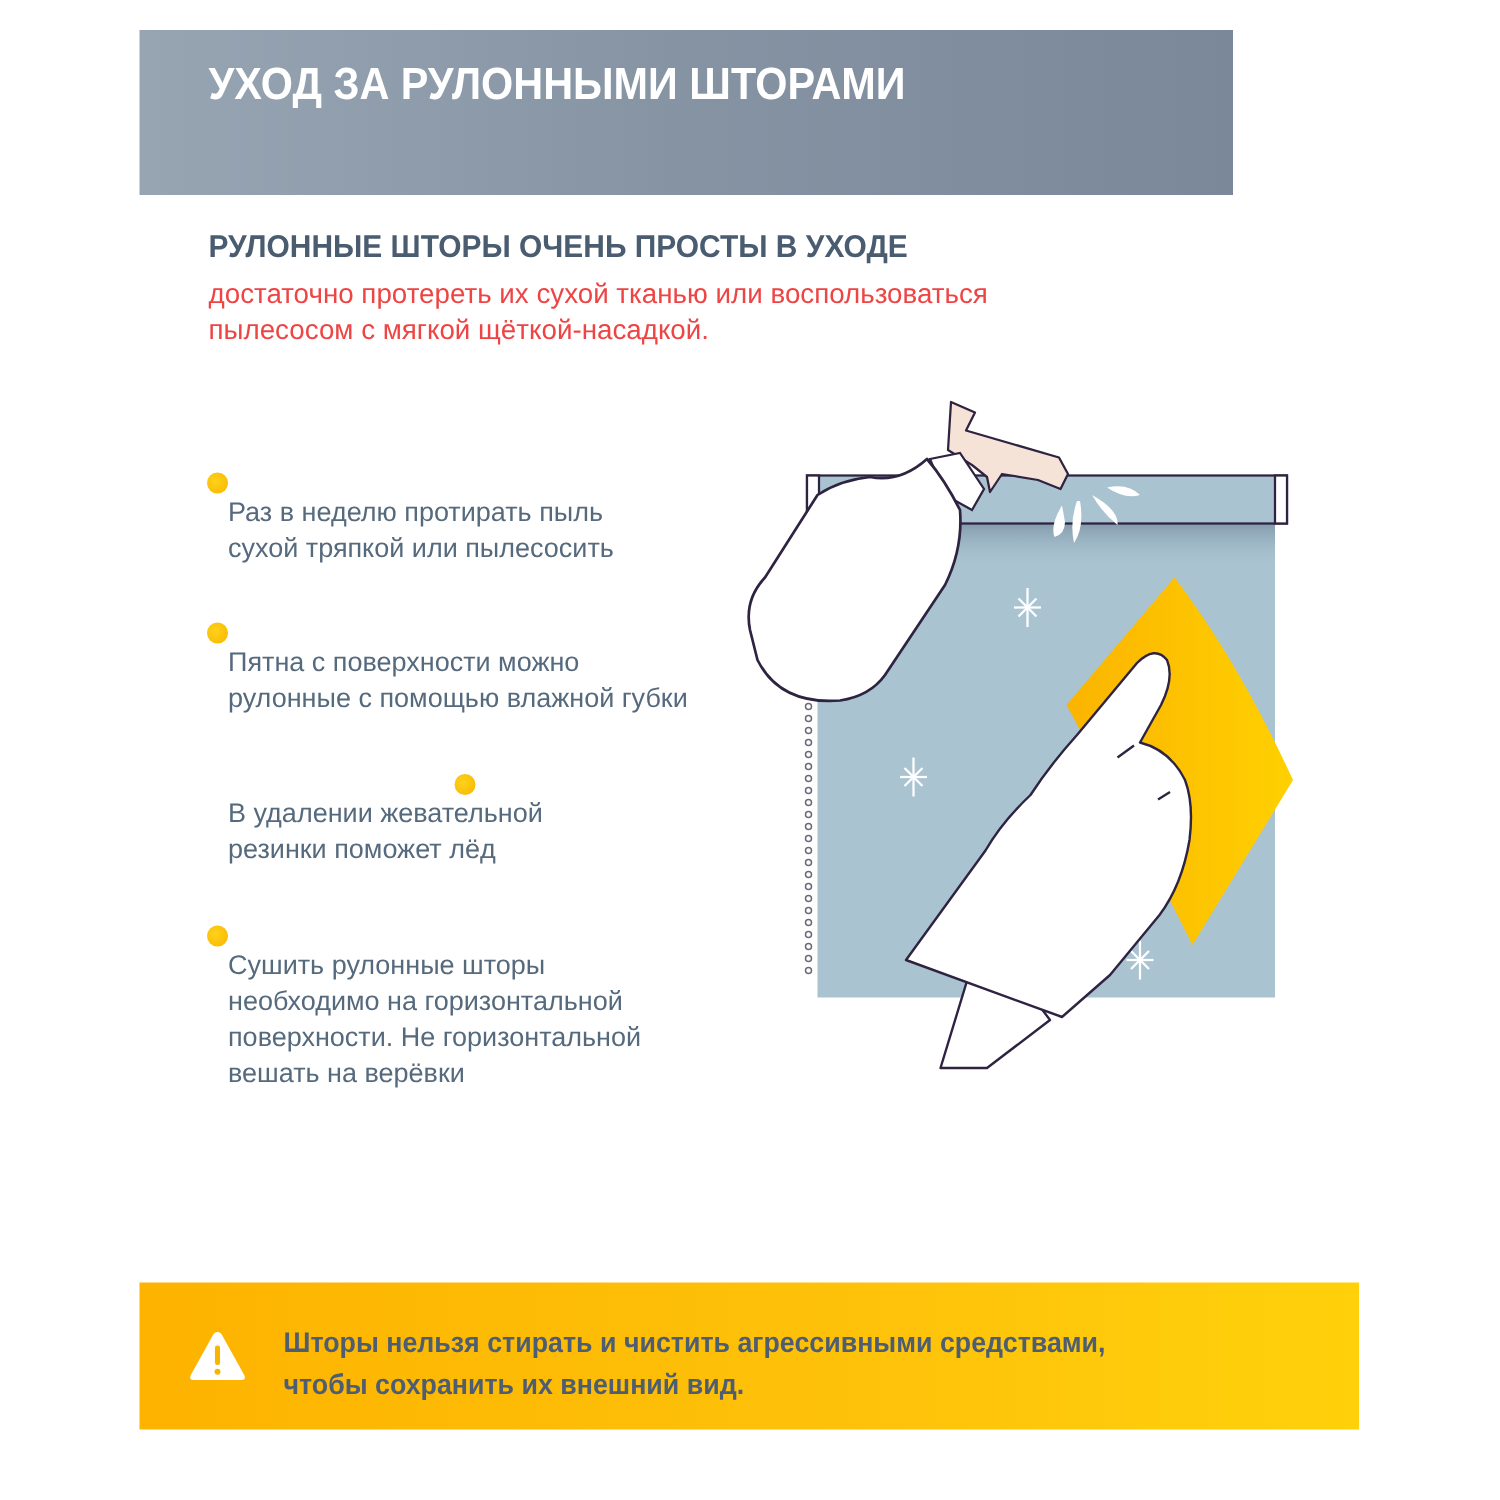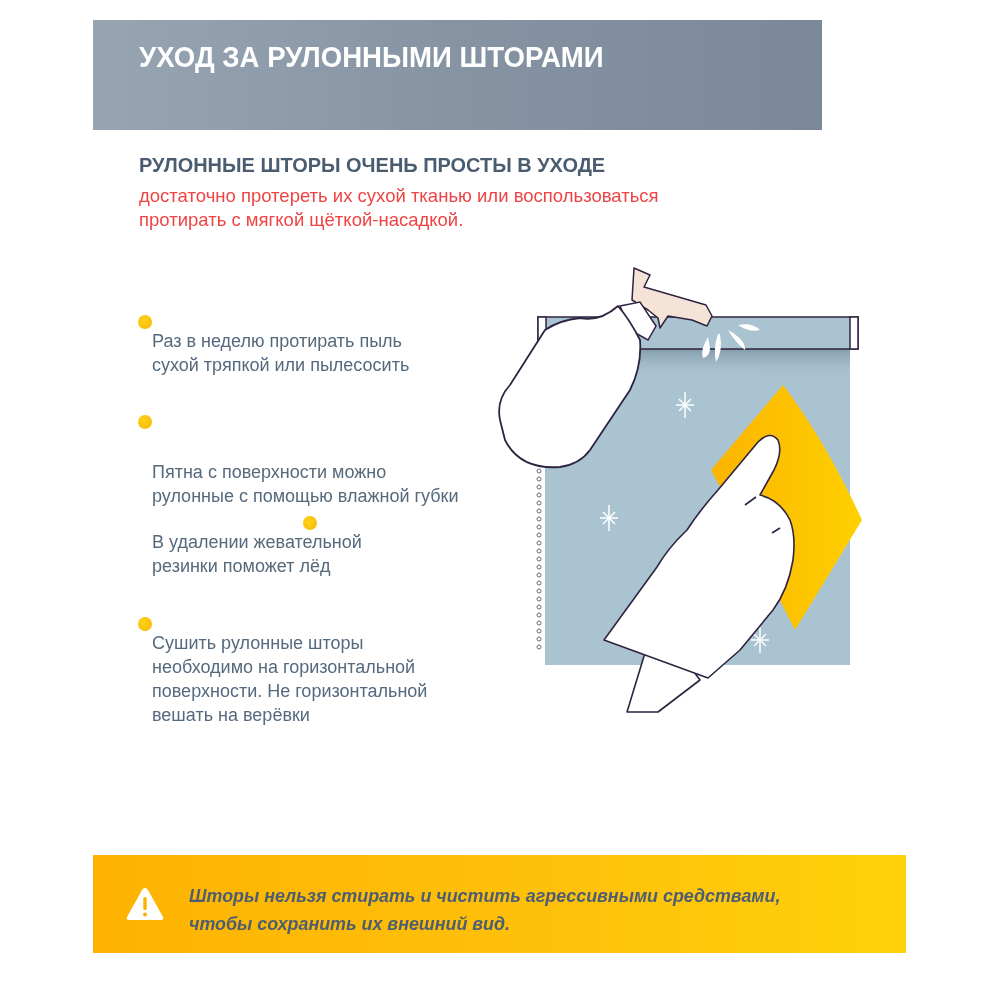"протирать с мягкой щёткой-насадкой." div { text: протирать -> пылесосом }
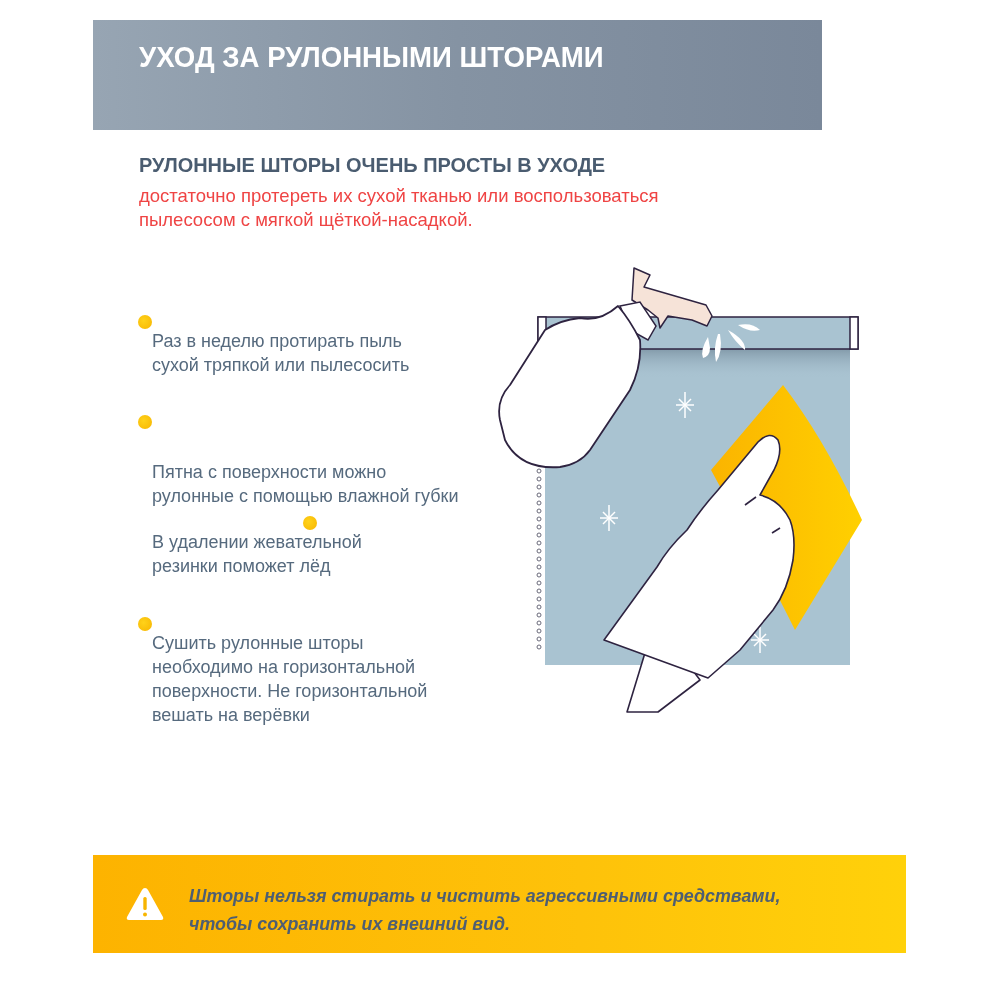"Пятна с поверхности можно" div.tip { gap: 31px -> none }
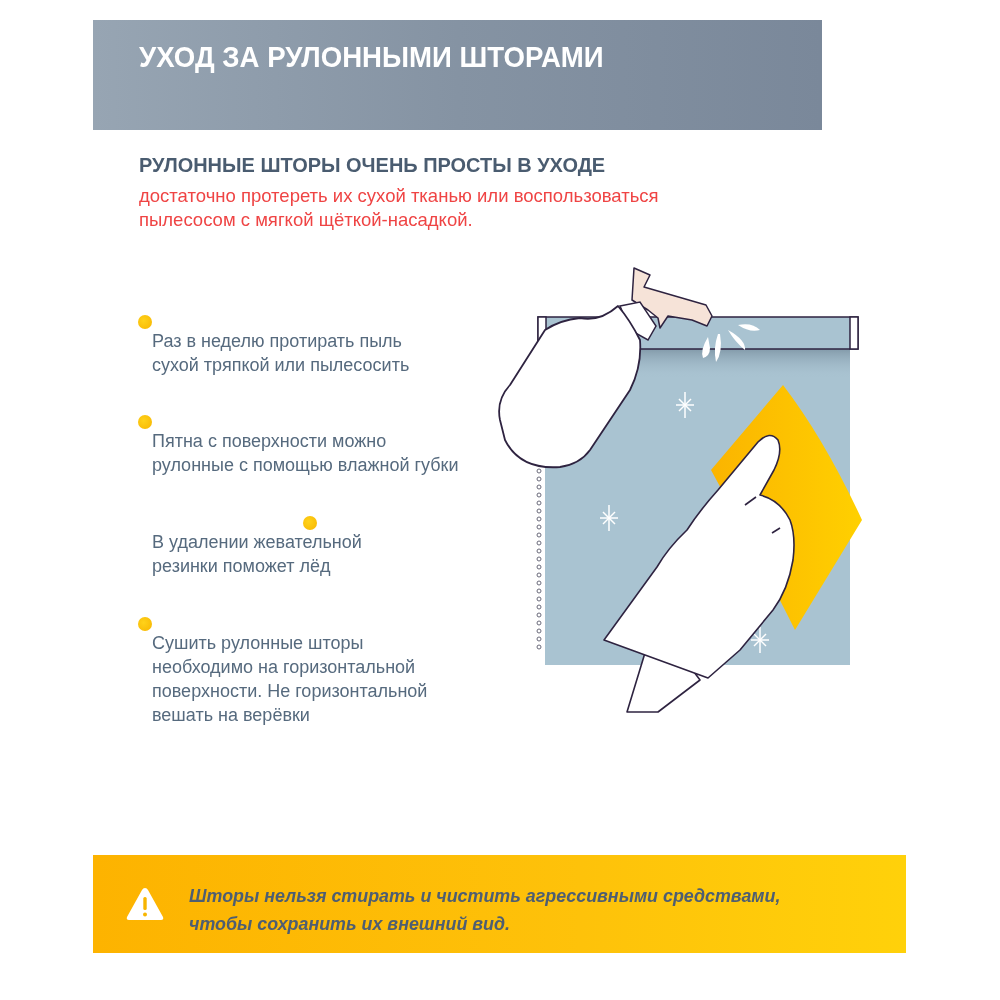"Шторы нельзя стирать и чистить" .warning { font-style: italic -> none }
